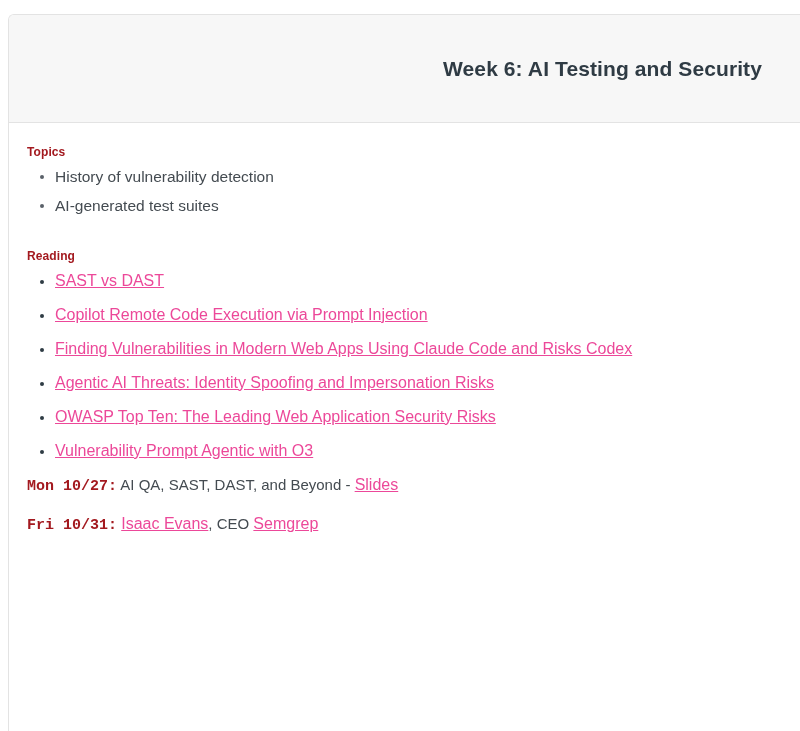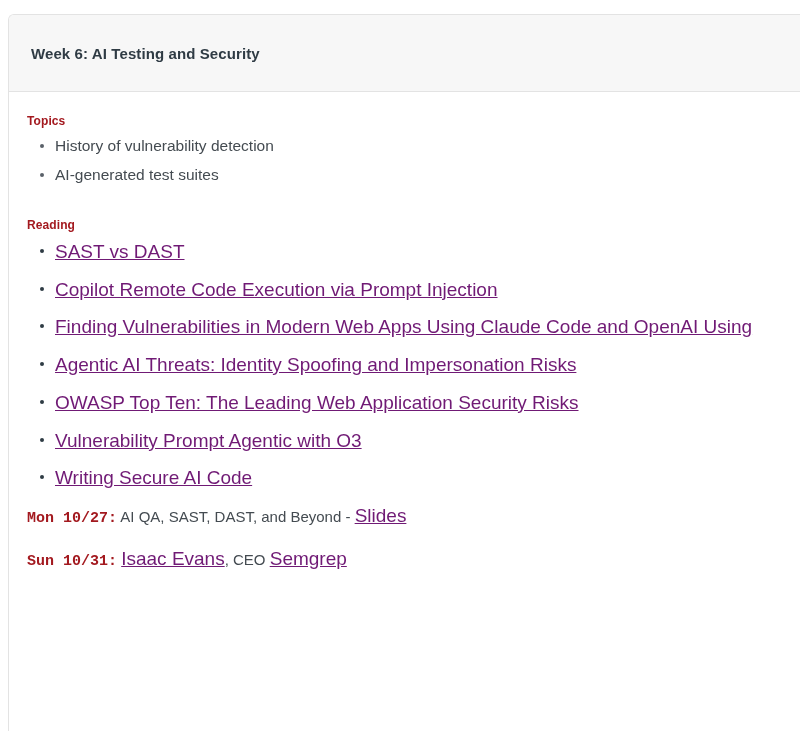"Week 6: AI Testing and" .card-title { font-size: 15px -> 21px; margin: 4px -> 16px; text-align: none -> right }
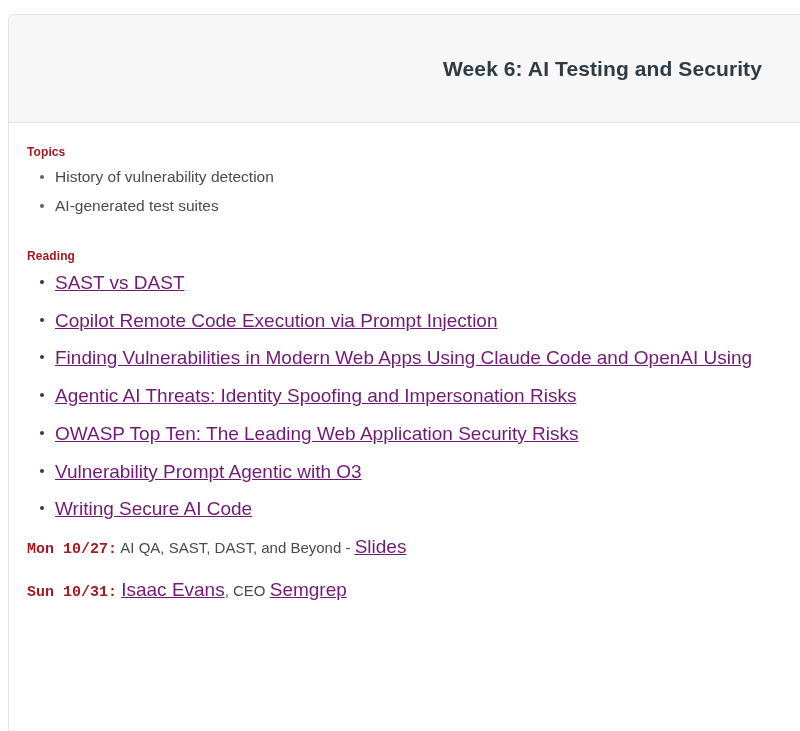"SAST vs DAST" a.doc-link { color: #701a75 -> #ec4899; font-size: 19px -> 16px }
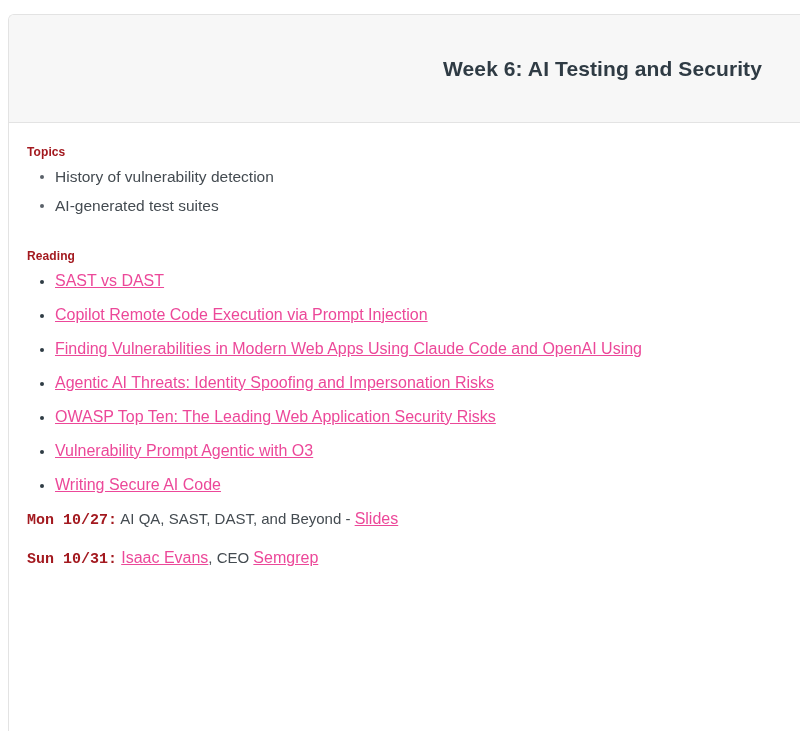"Finding Vulnerabilities in Modern Web" a.doc-link { text: OpenAI Using -> Risks Codex }
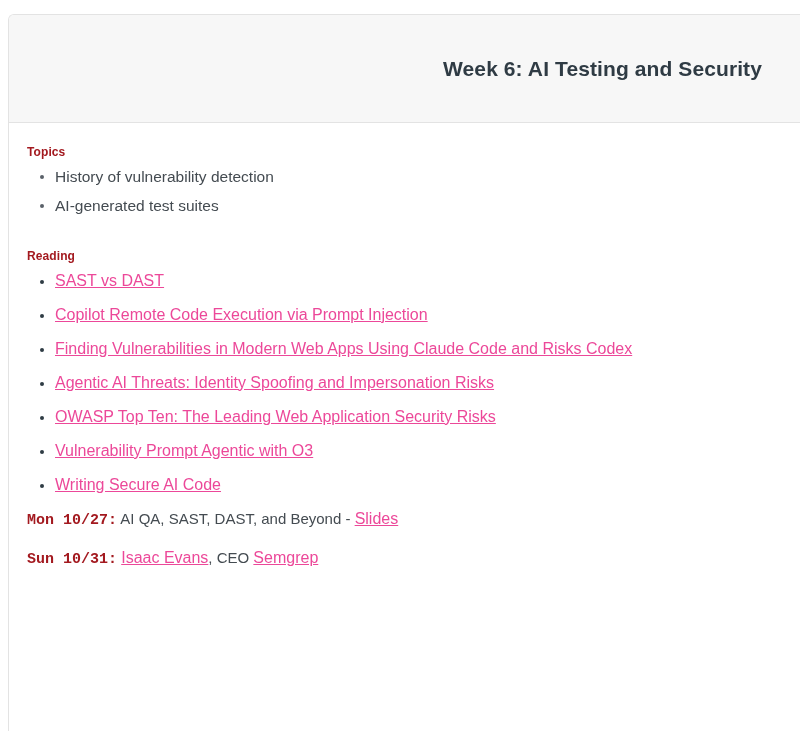"Writing Secure AI Code" ul.bullets { html: <ul> <li><a>Writing Secure AI Code</a></li> </ul> -> none }
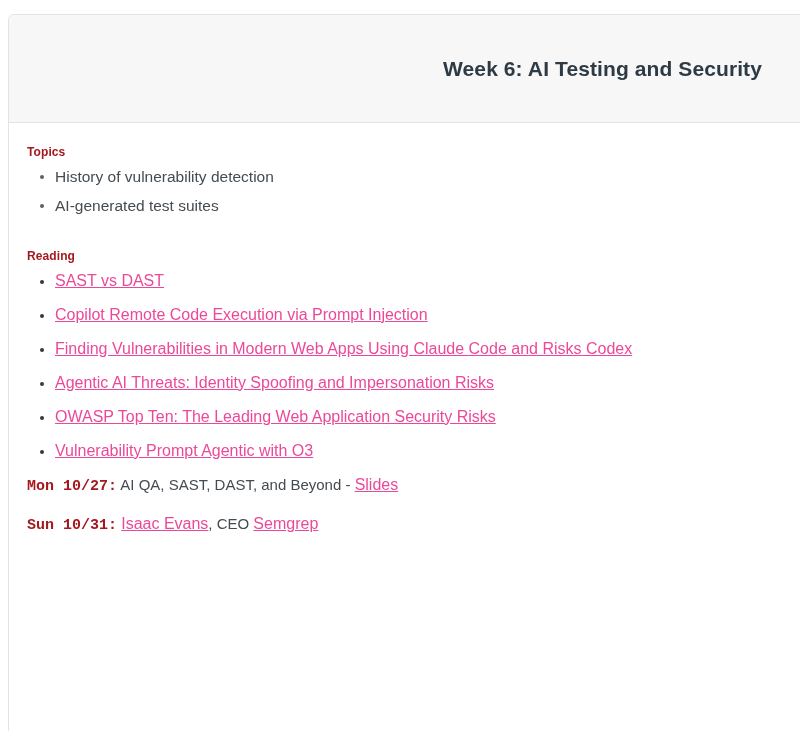"Sun 10/31:" span.day { text: Sun -> Fri }
